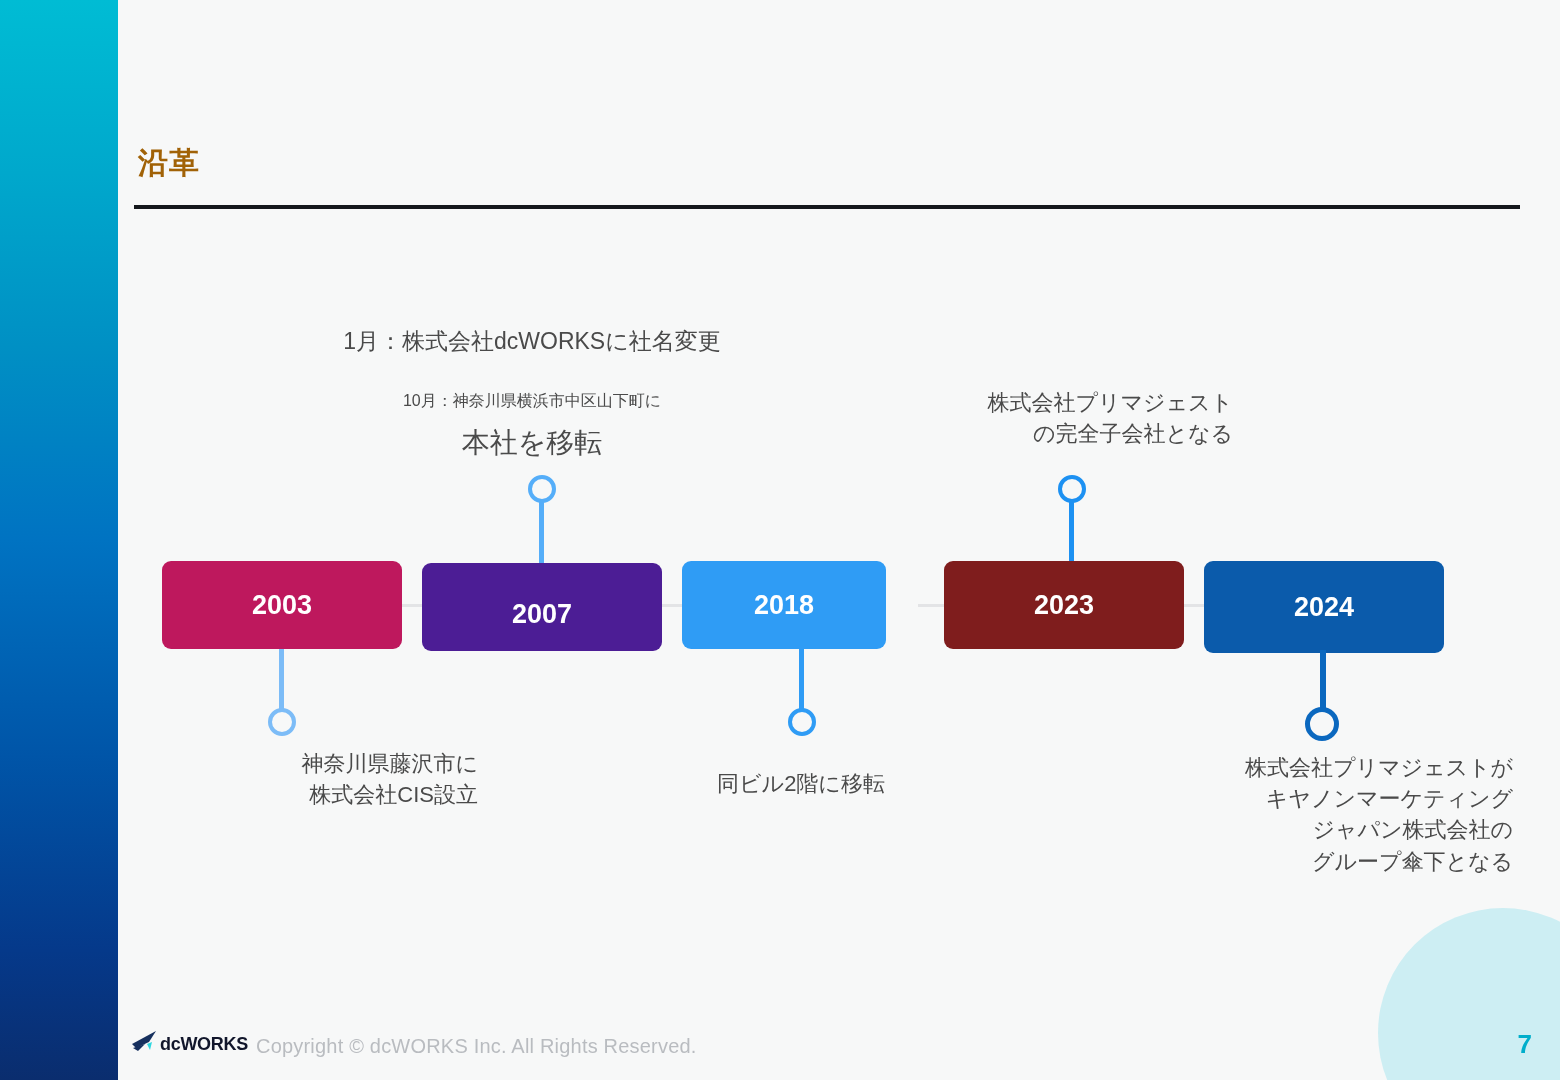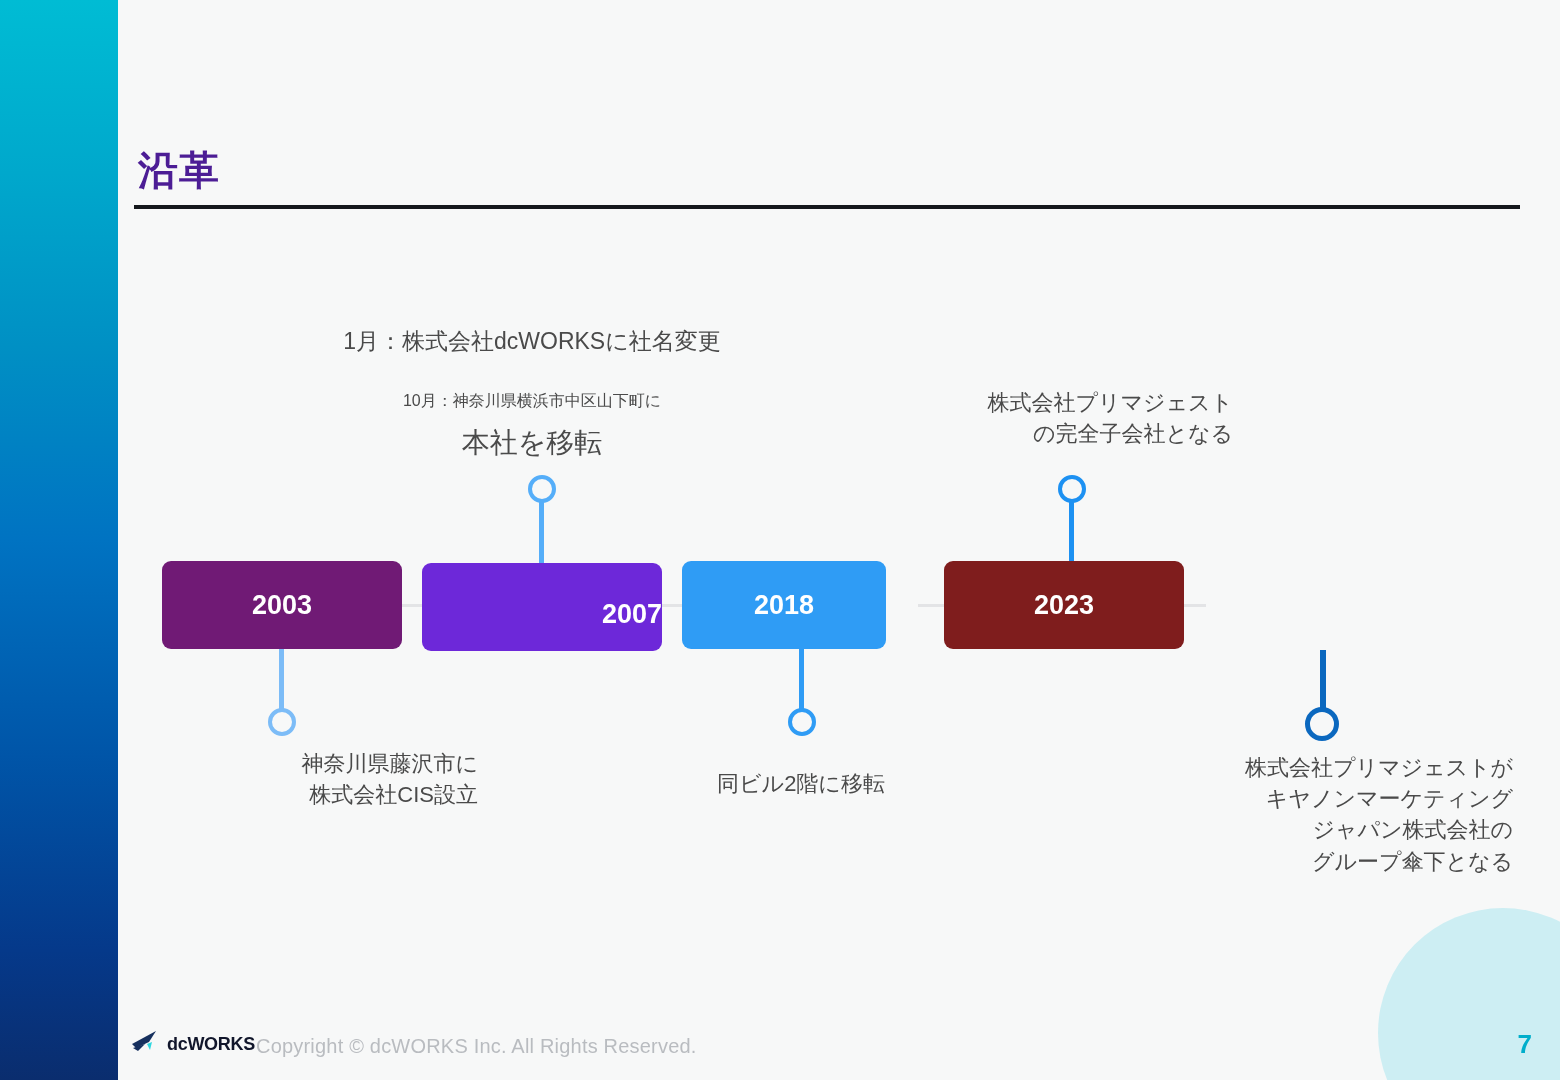"沿革" #title { color: #4c1d95 -> #a16207; font-size: 40px -> 30px }
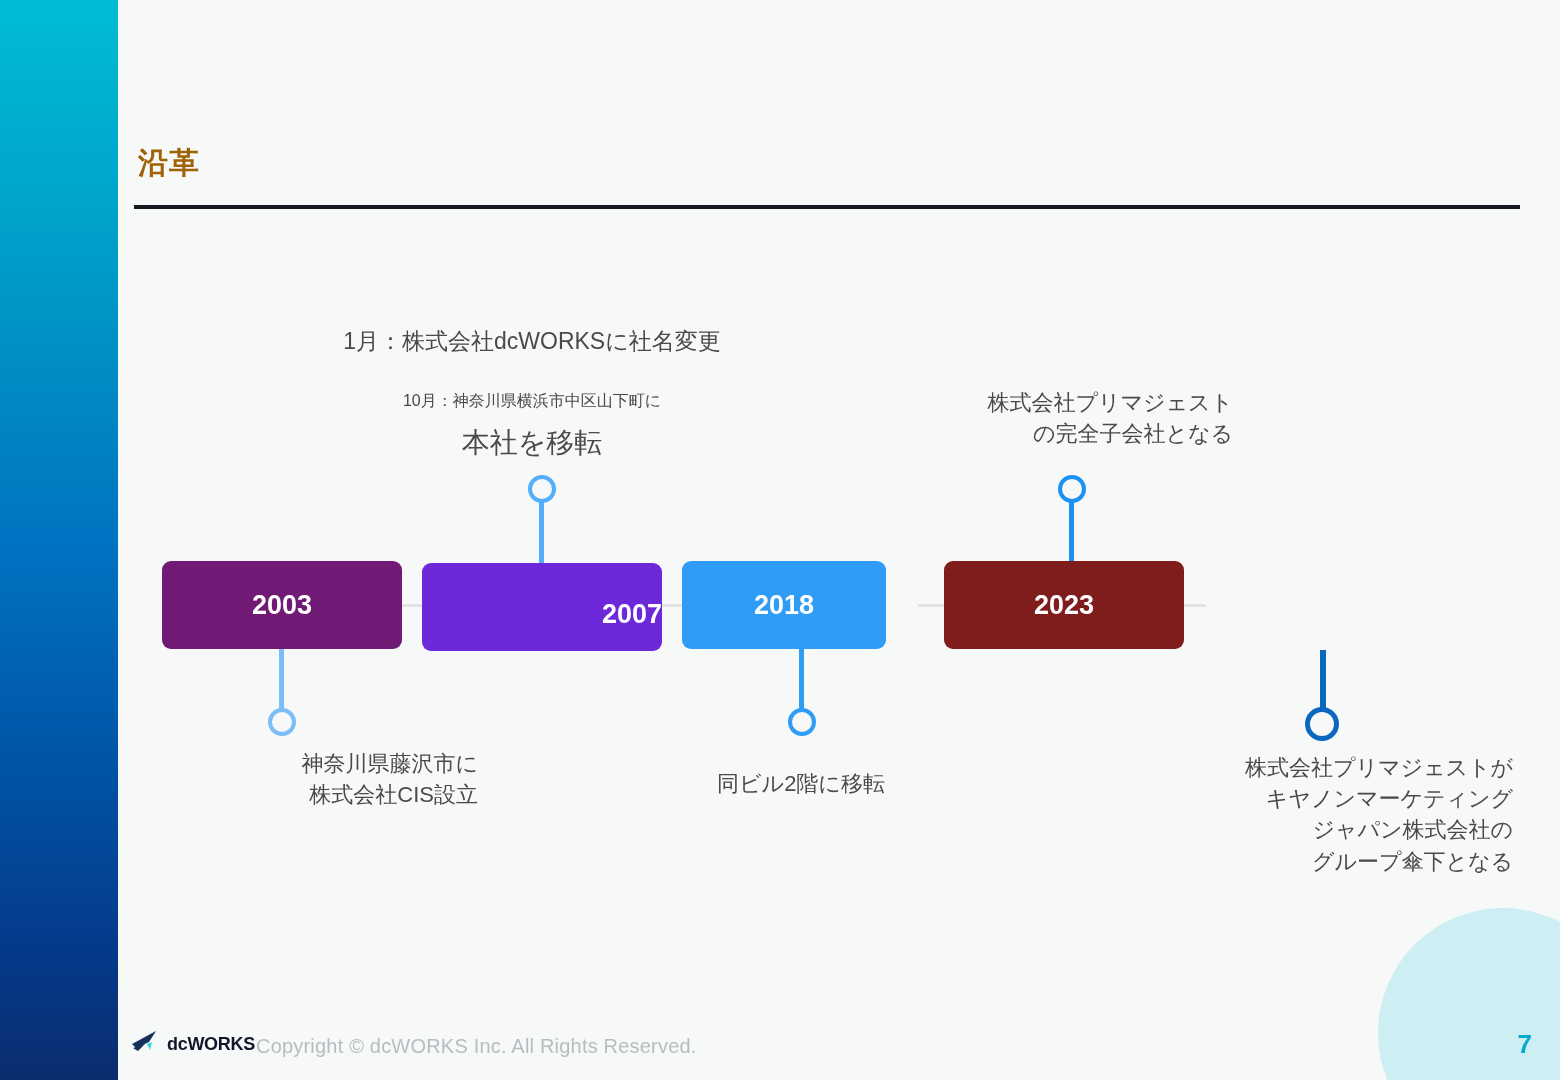"2003" div.year-box { background: #701a75 -> #be185d }
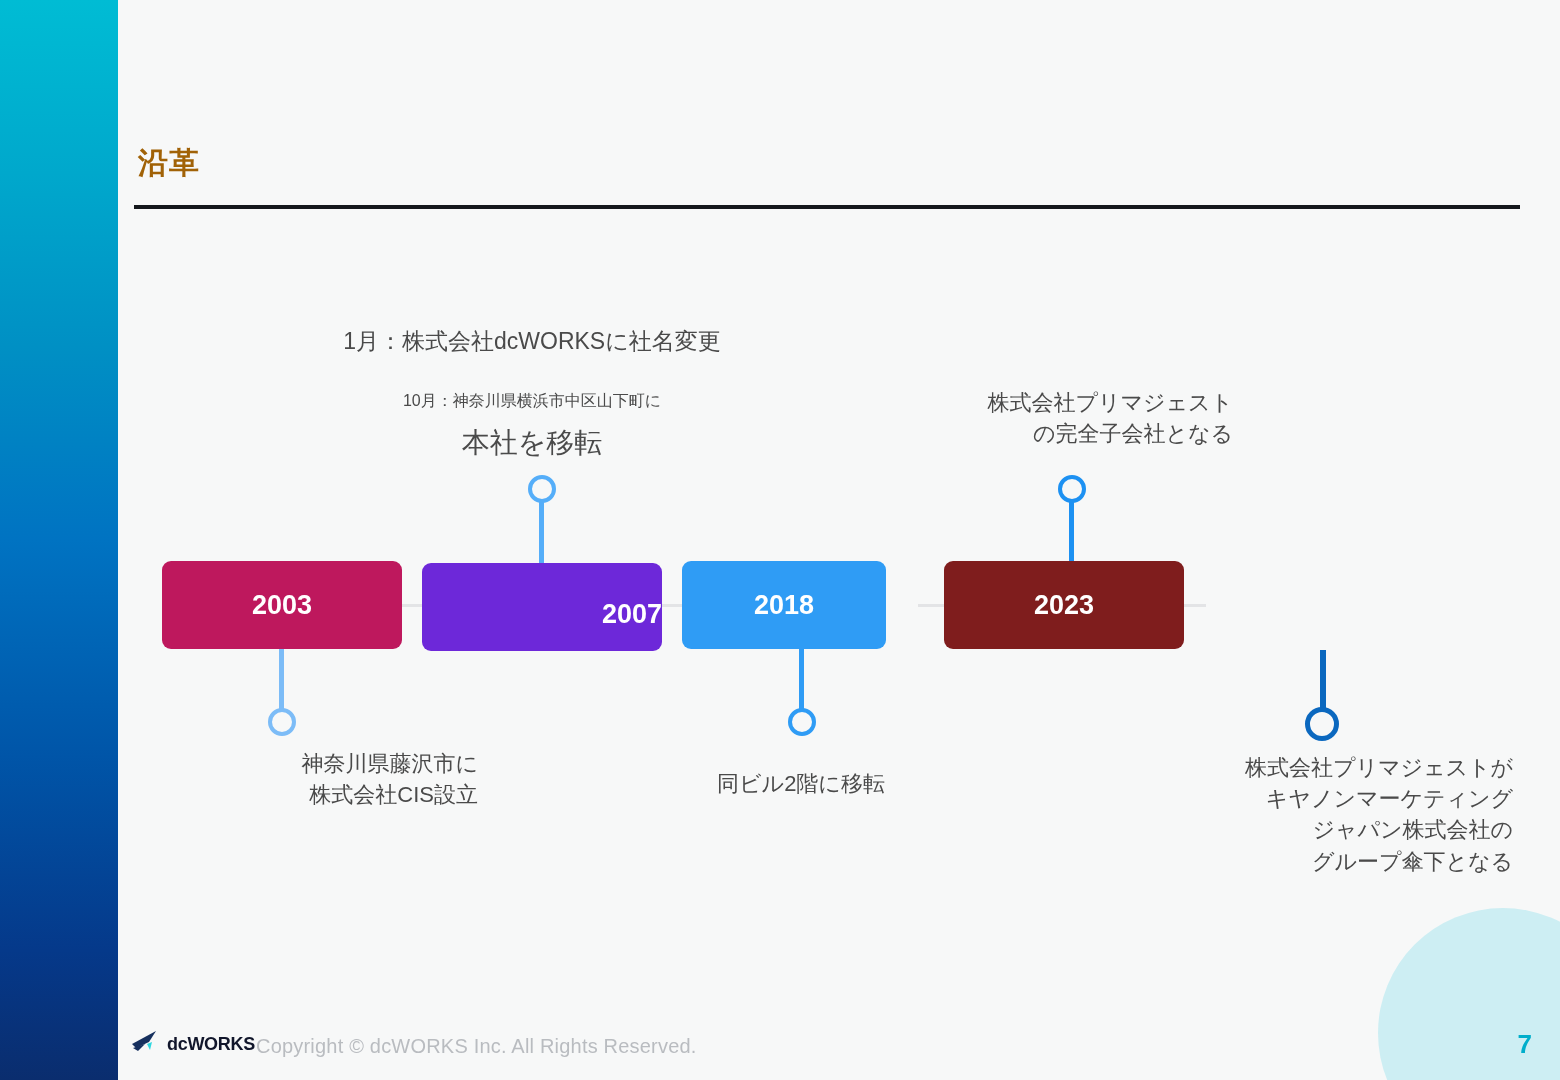"2007" div.year-box { background: #6d28d9 -> #4c1d95; justify-content: flex-end -> none }
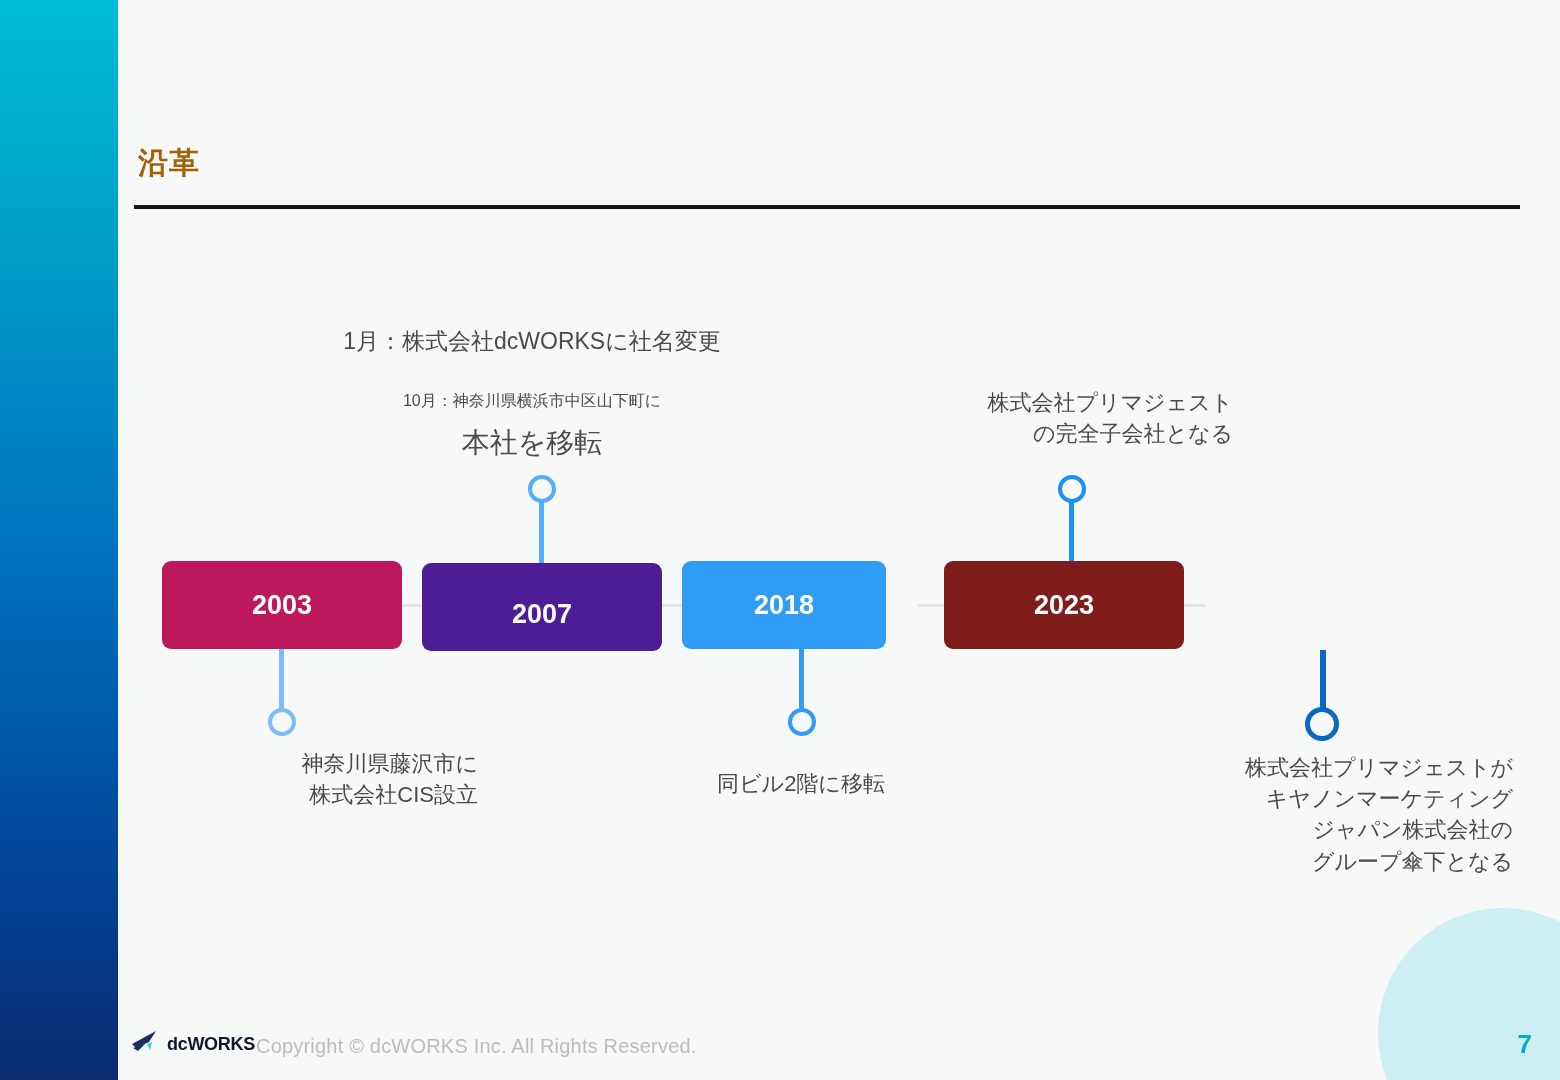"2024" div.year-box { html: none -> <div> <span>2024</span> </div> }
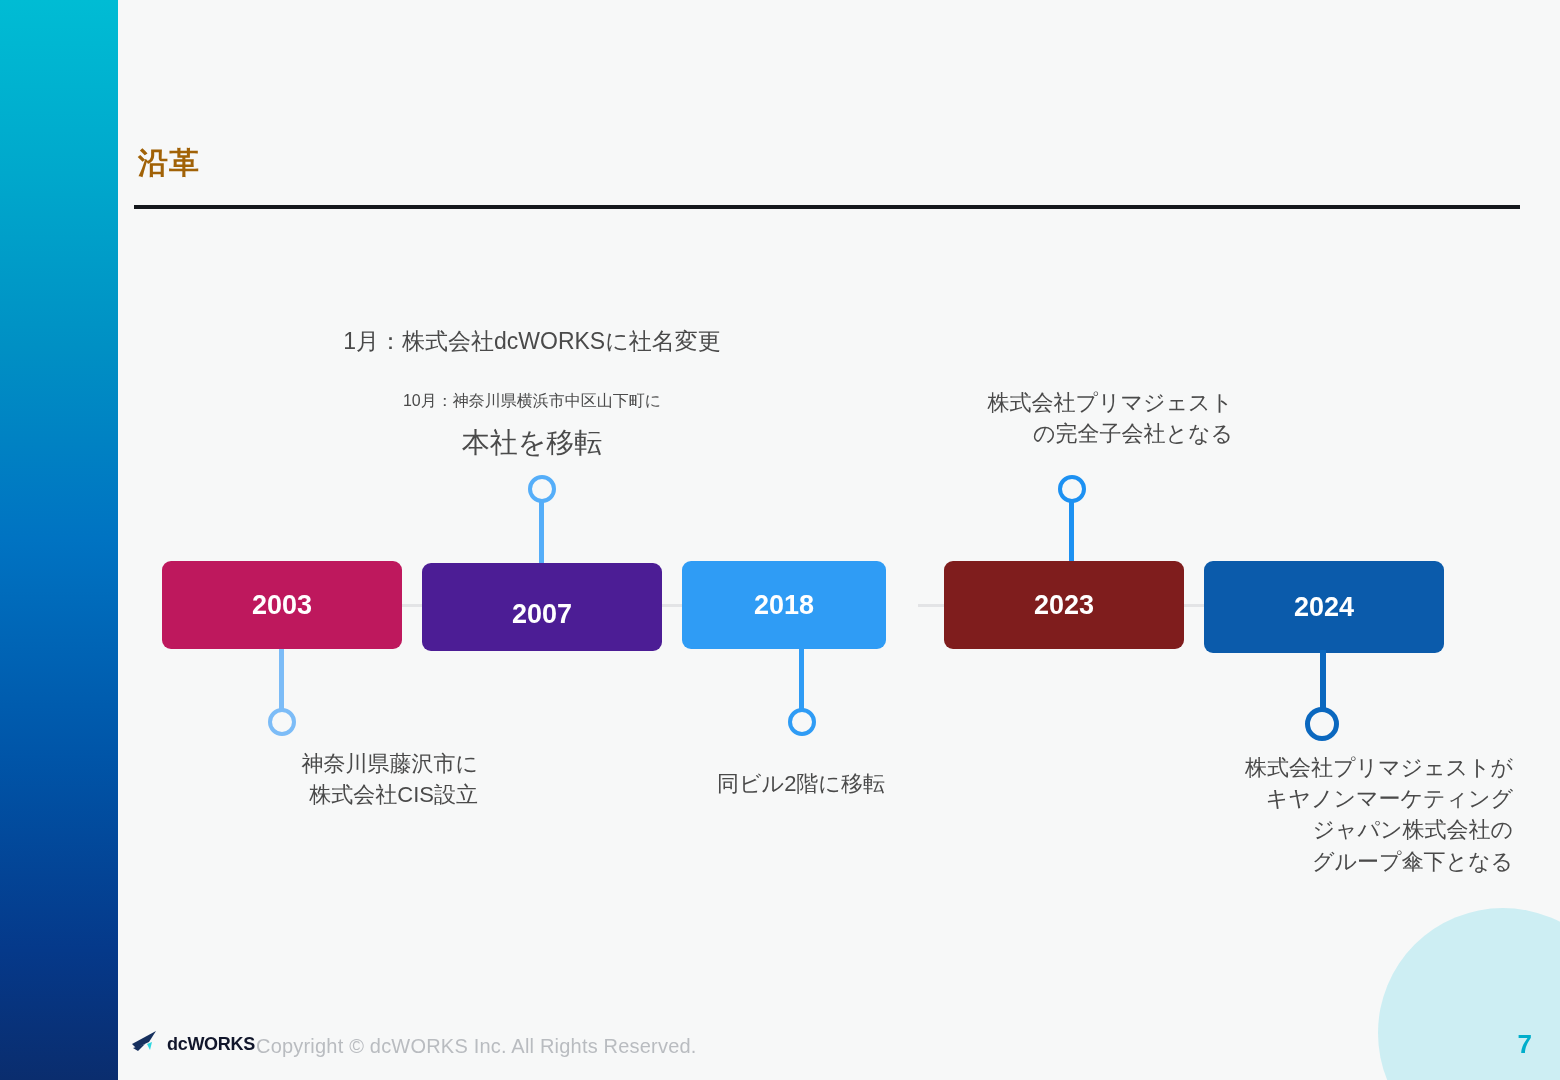"dcWORKS" #footer-logo { gap: 7px -> none }
